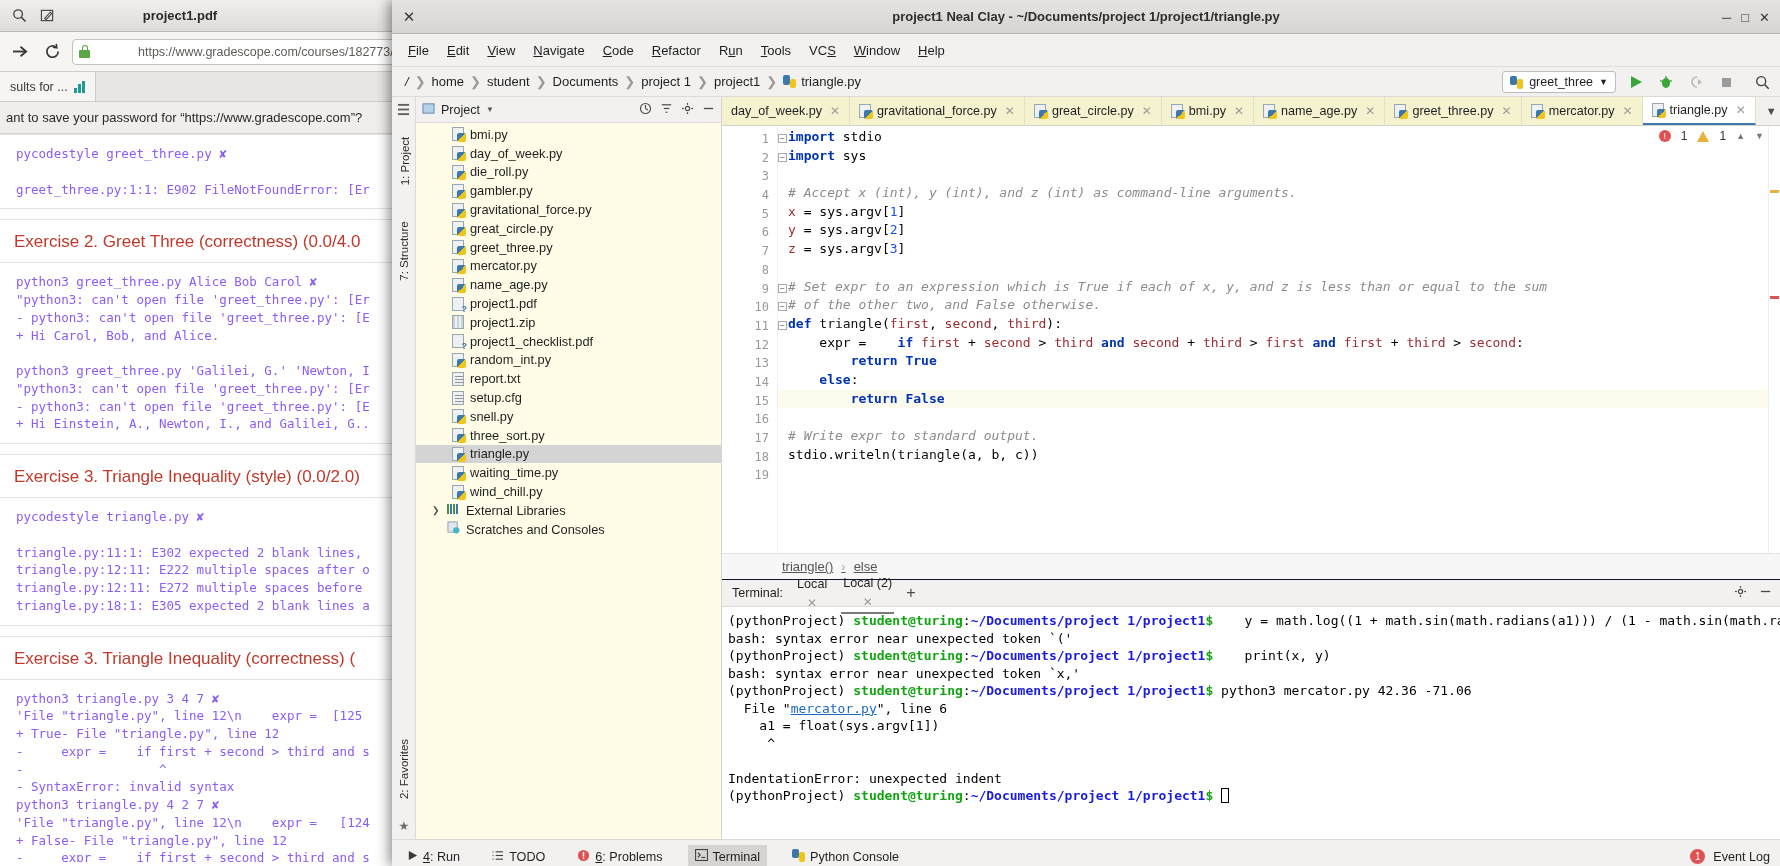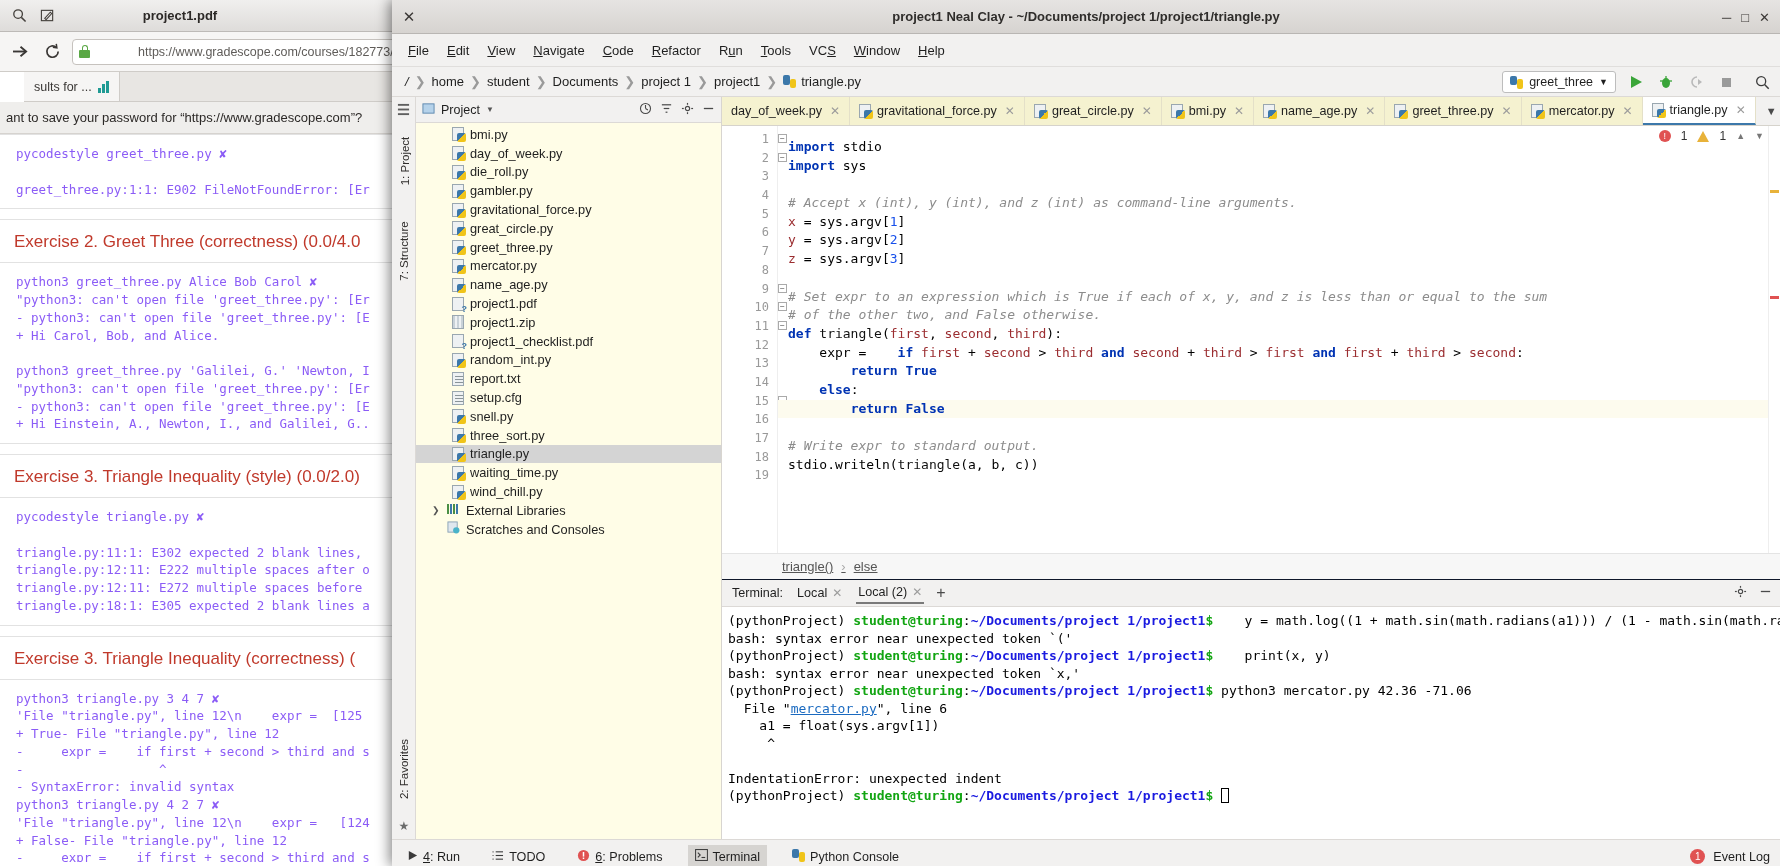"sults for ..." .br-tabstrip { margin-left: 24px -> none }
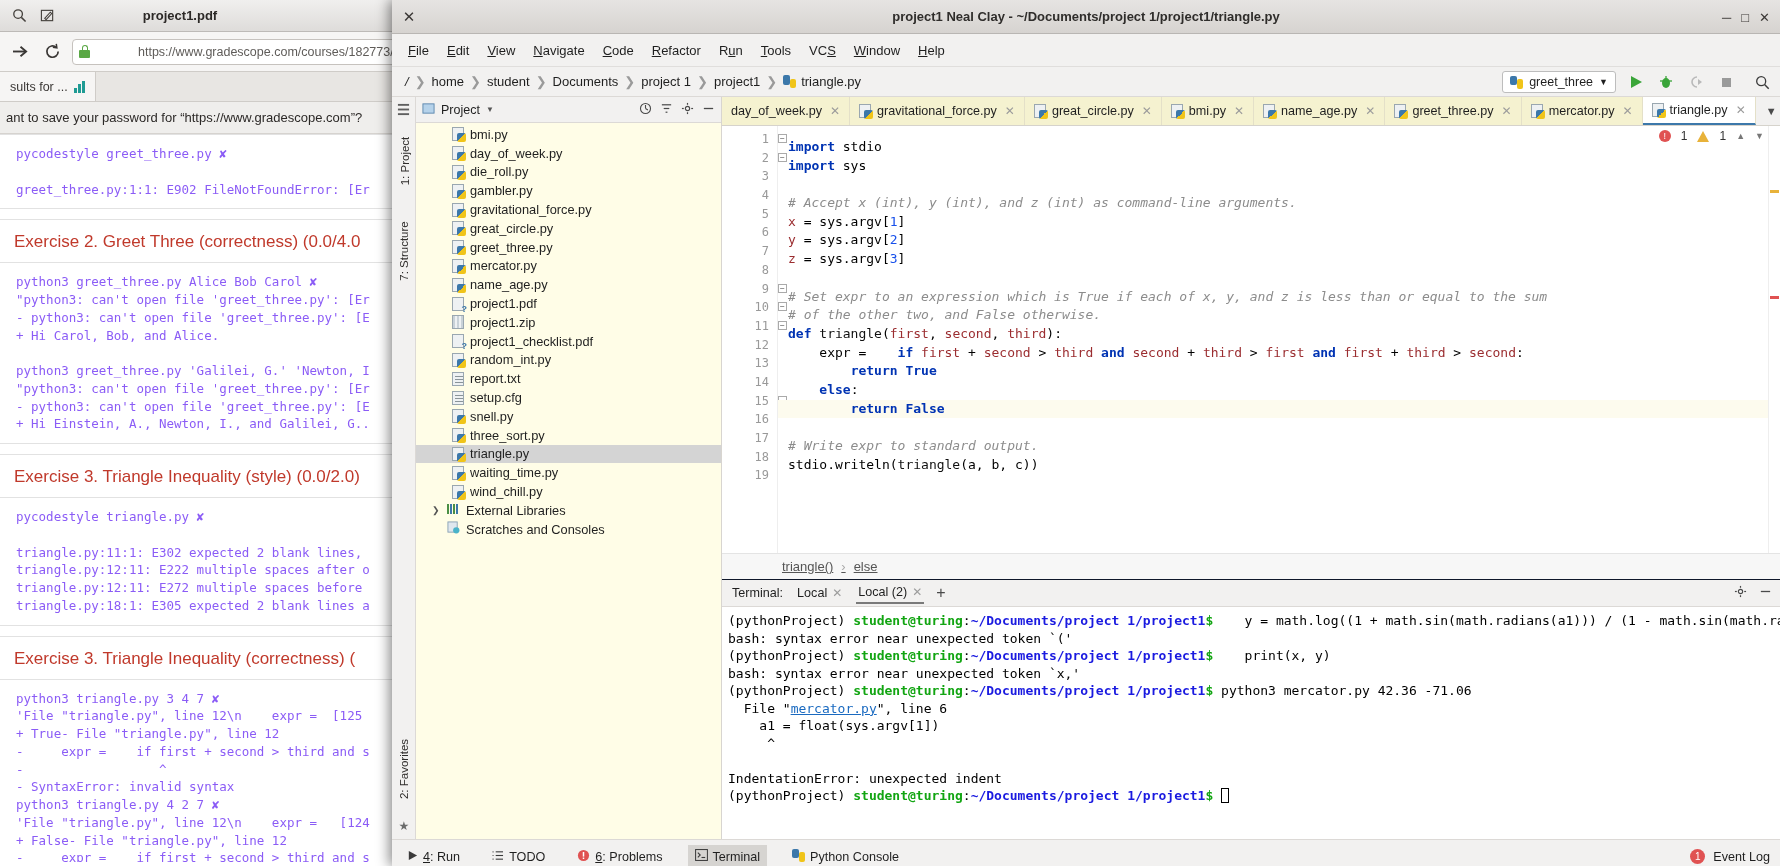"import stdio" .code { padding-top: 12px -> 2px }
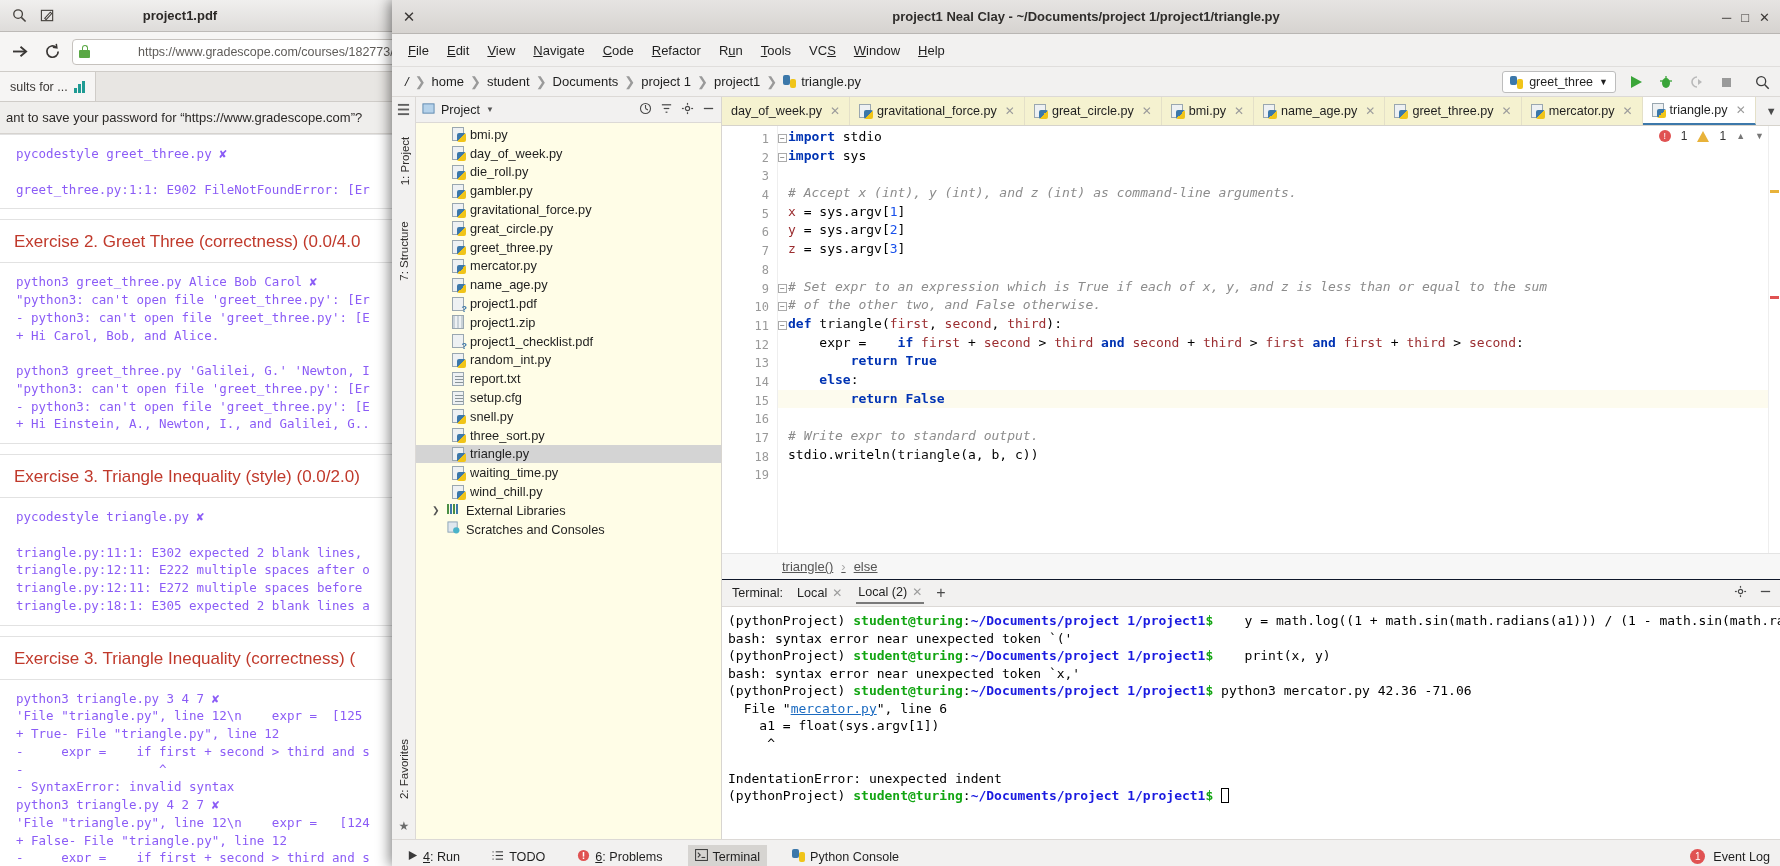"Local" .term-tab { align-items: flex-end -> center; flex-direction: none -> column }
